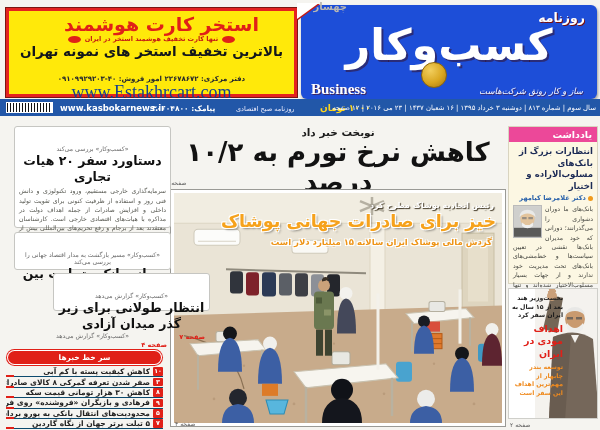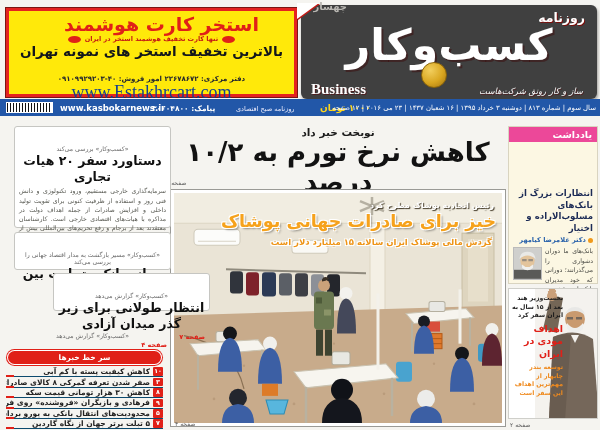"چهسار" .masthead { background: #404040 -> #1d4ed8 }
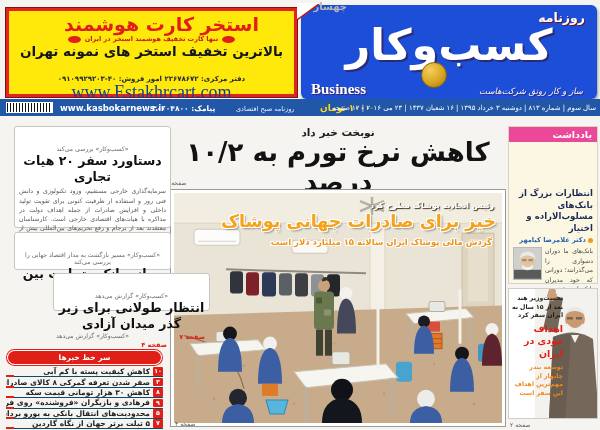"انتظارات بزرگ از بانک‌های مسلوب‌الاراده" .note-title { margin-top: 42px -> none }
